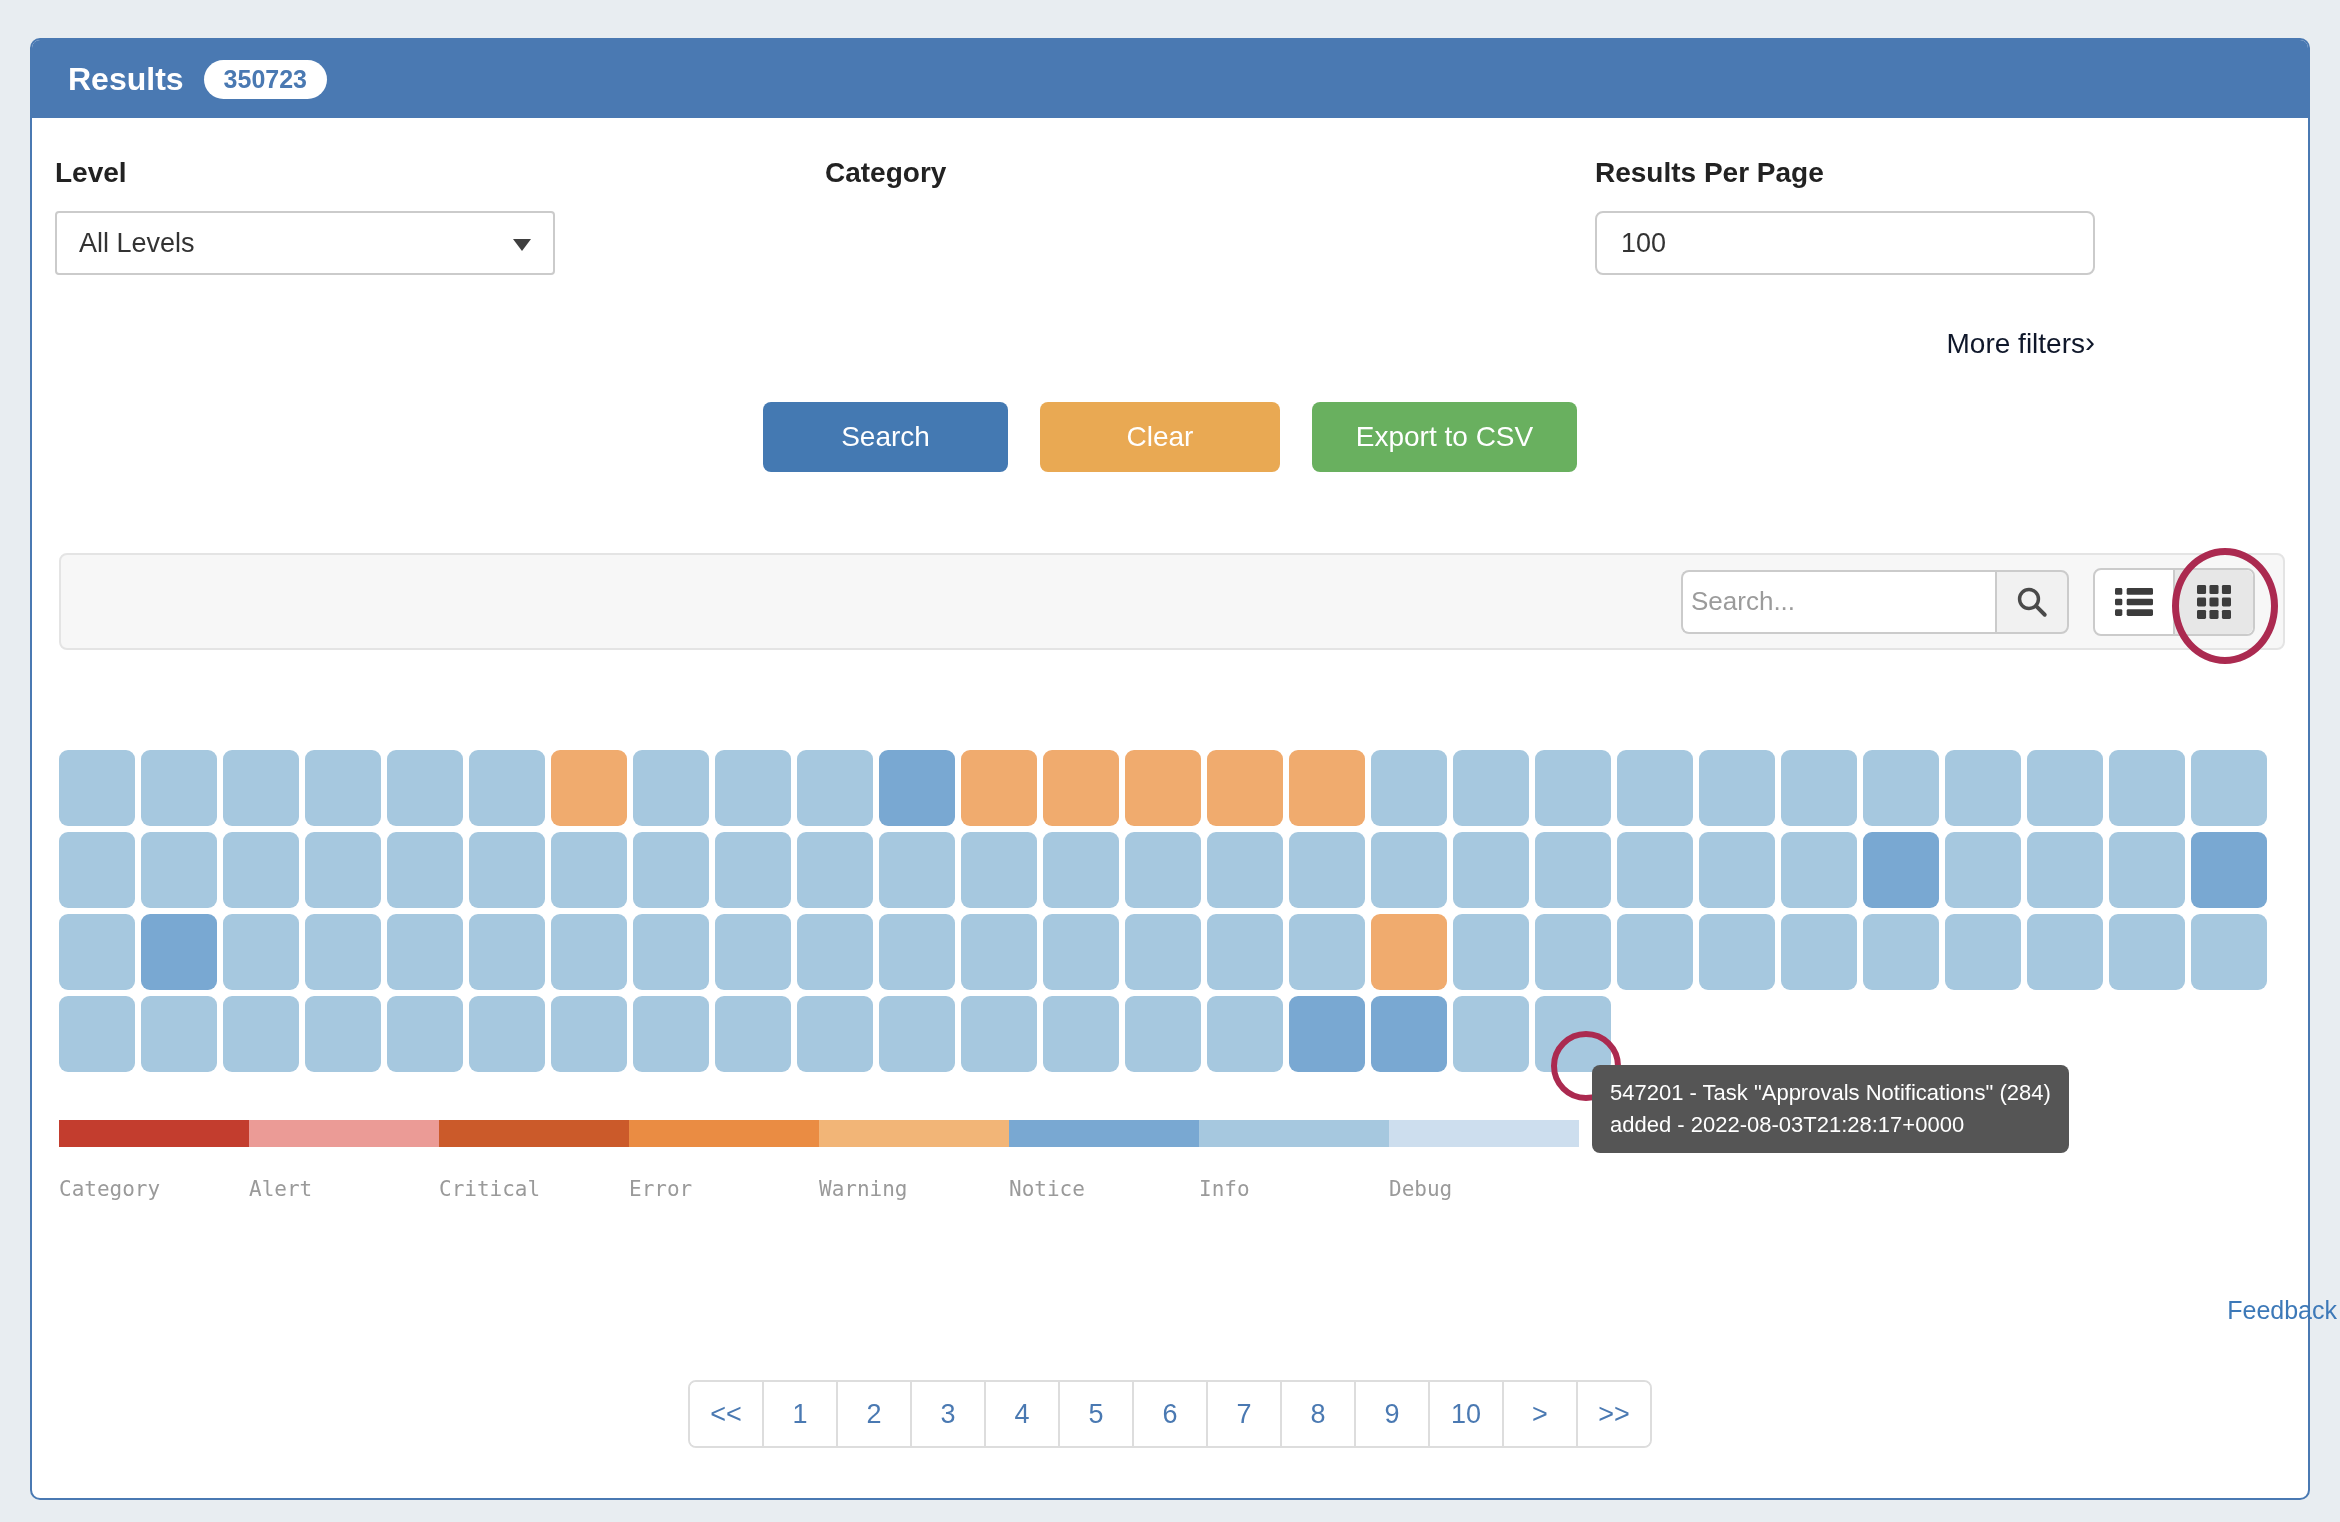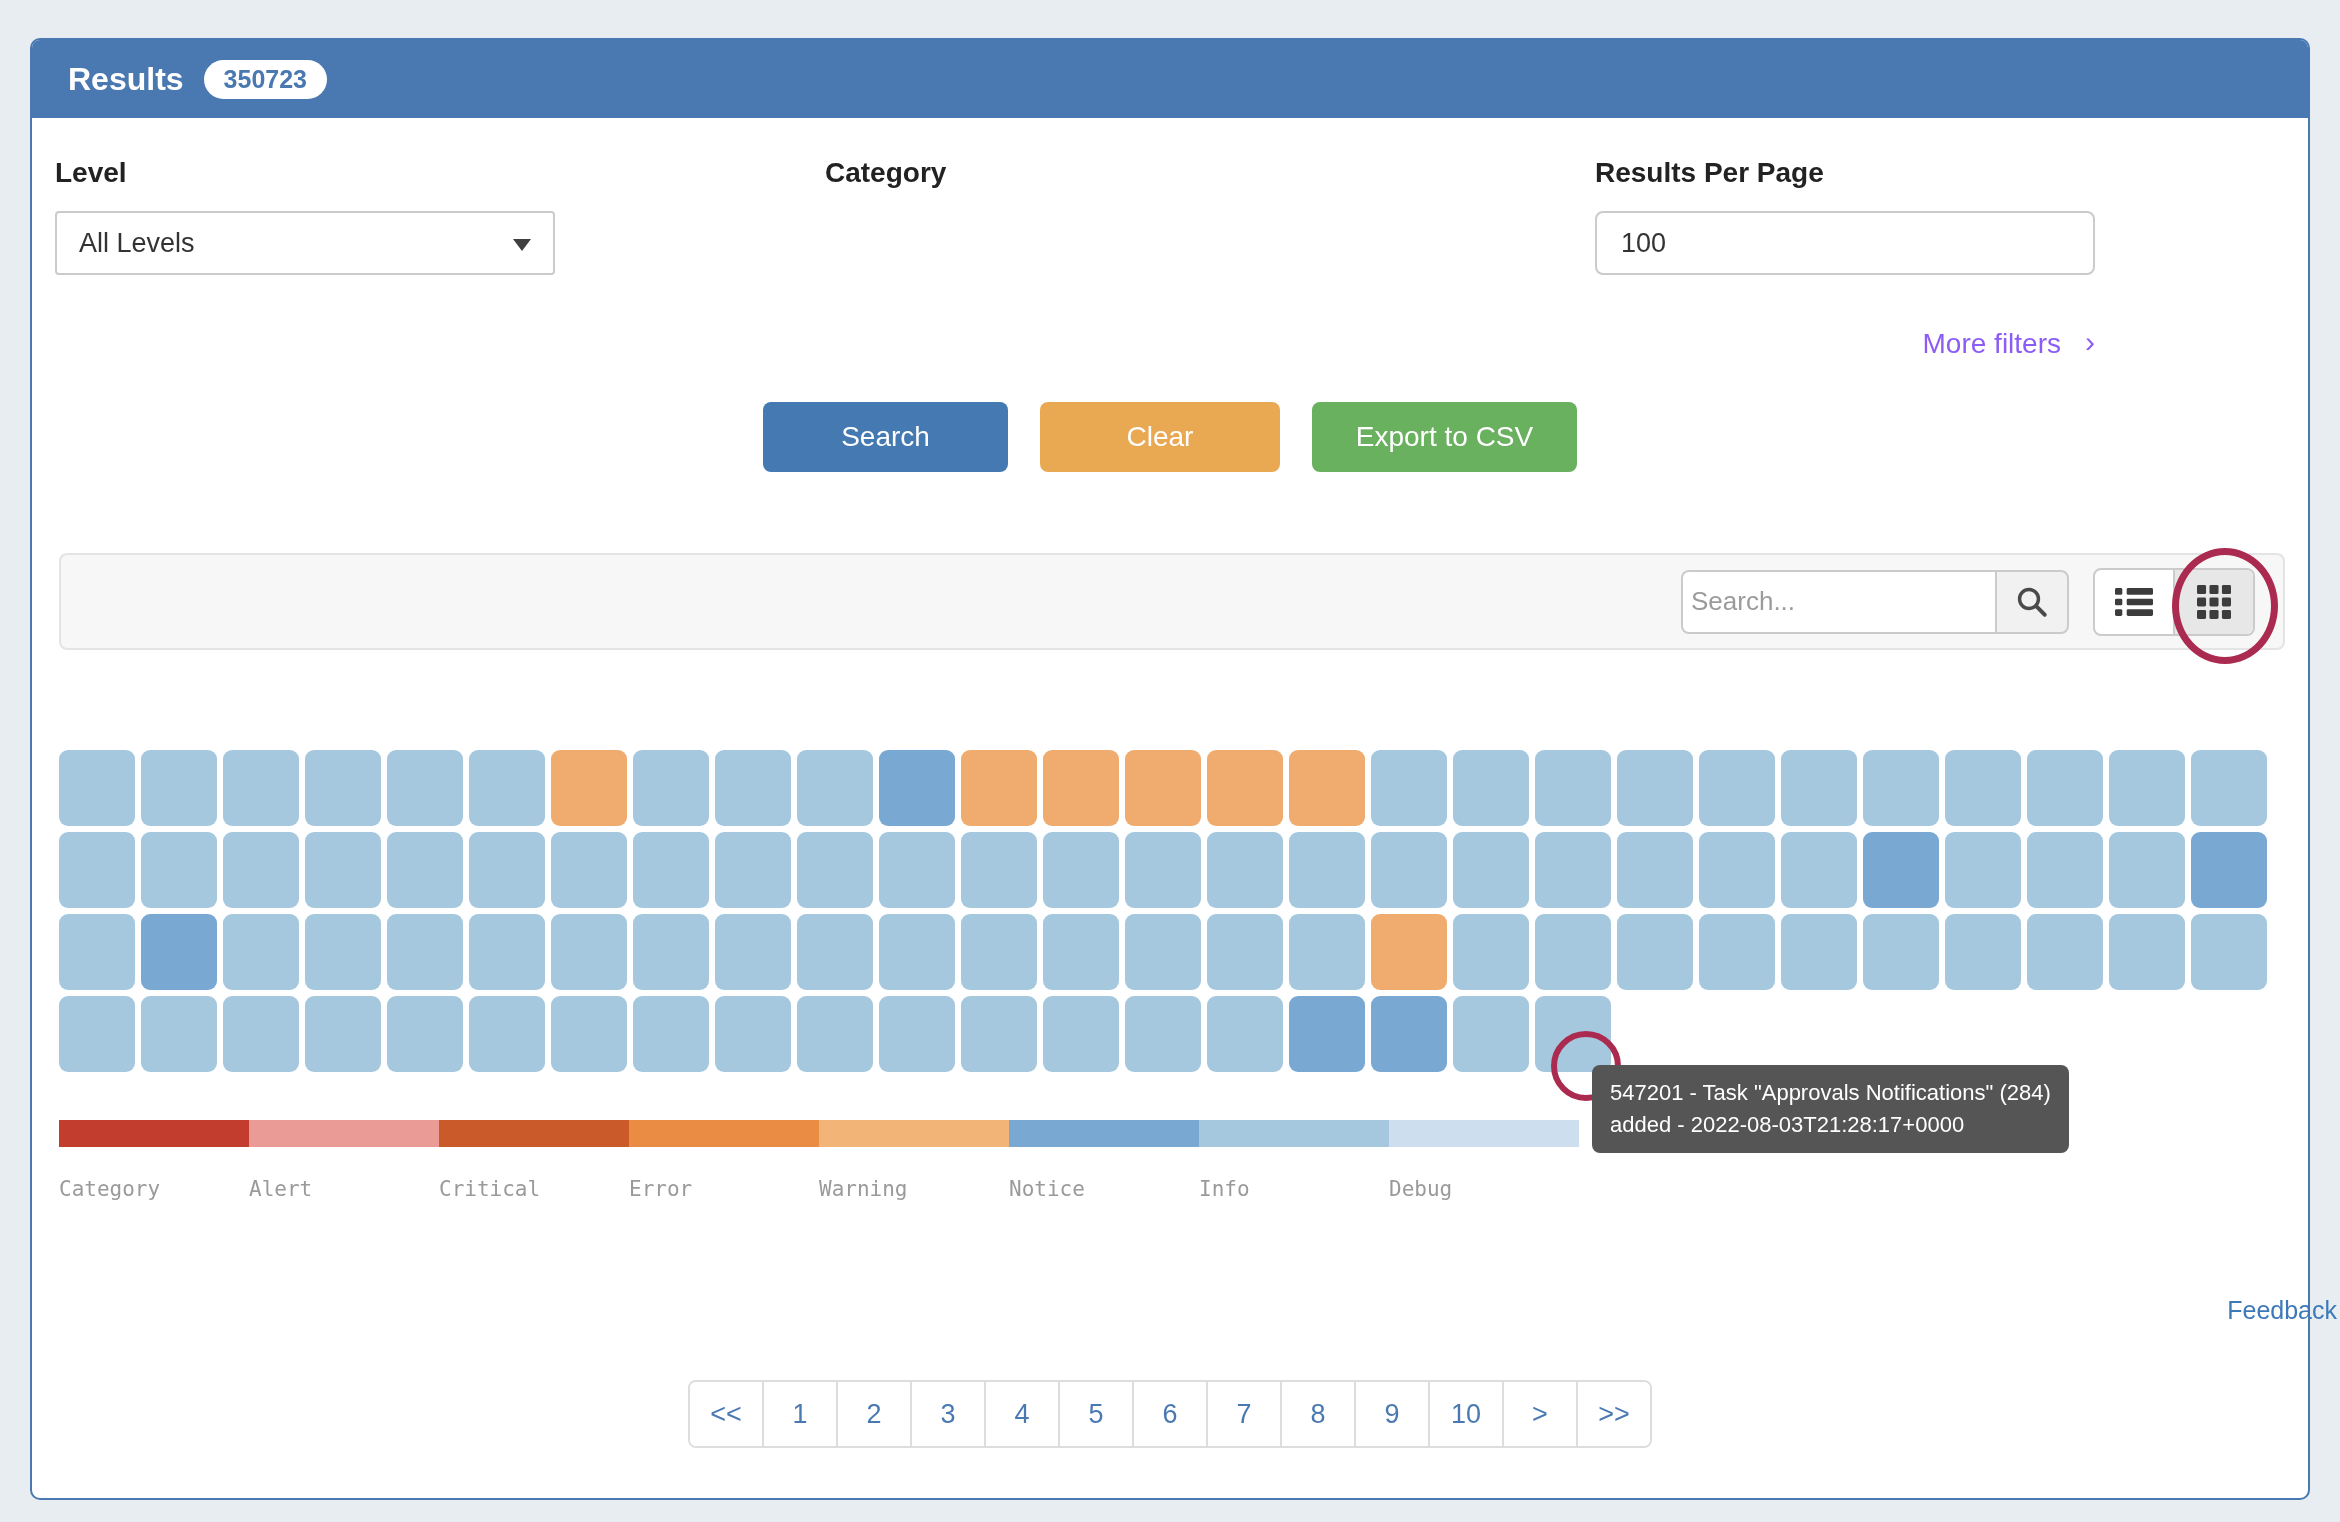"More filters" .morefilters { color: #8b5cf6 -> #0f172a; gap: 24px -> 0 }
